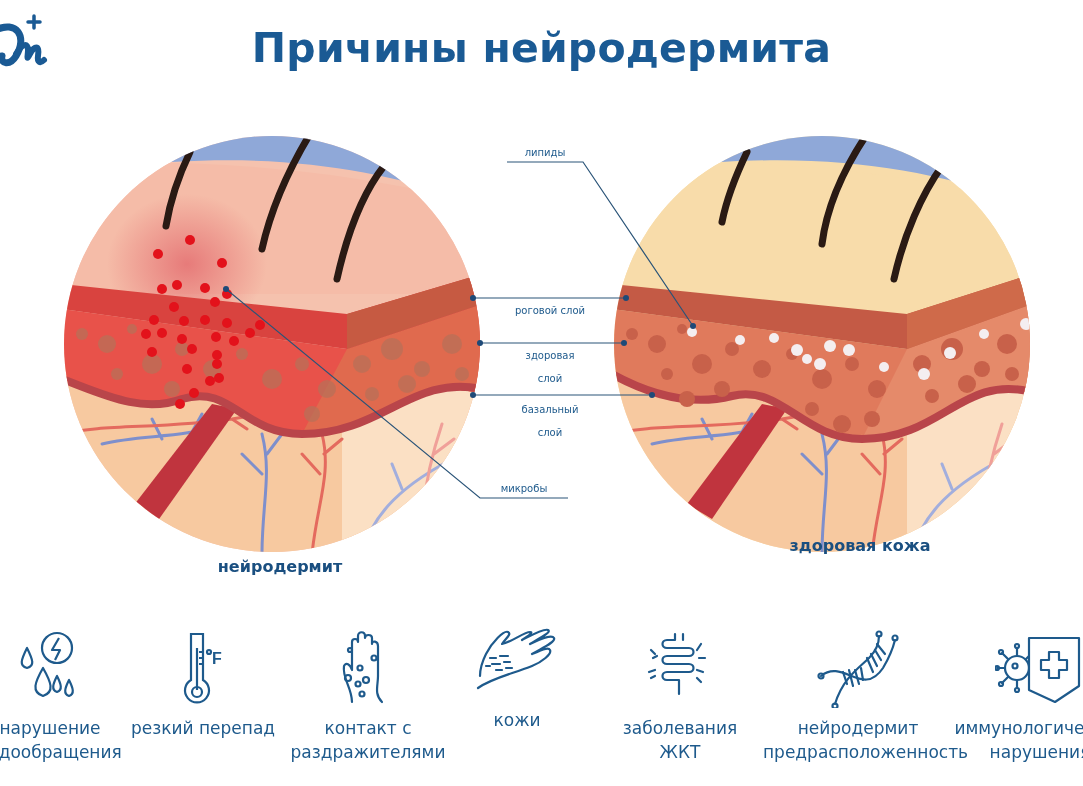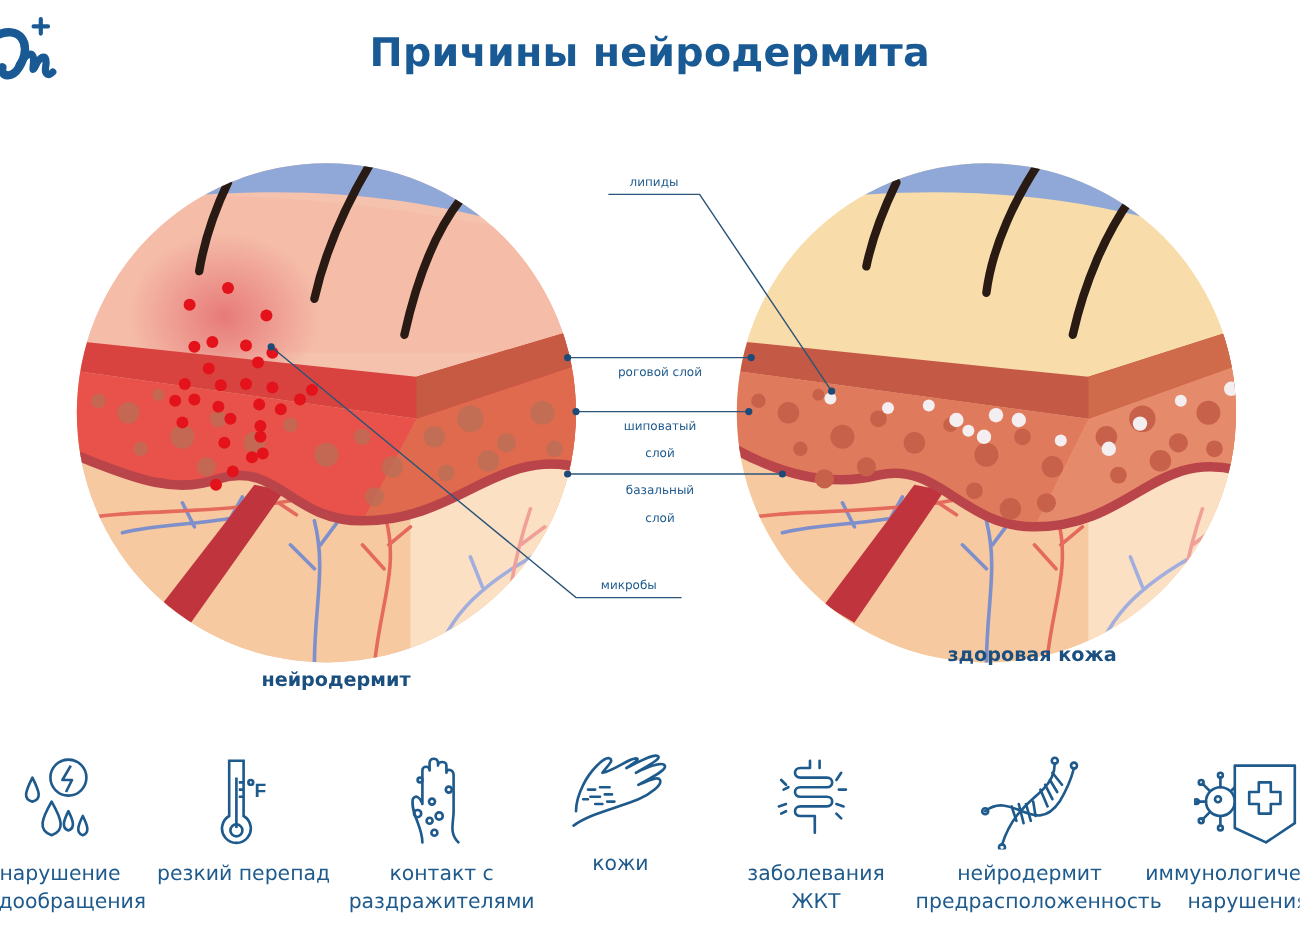"Причины нейродермита" .title { font-size: 33px -> 41px }
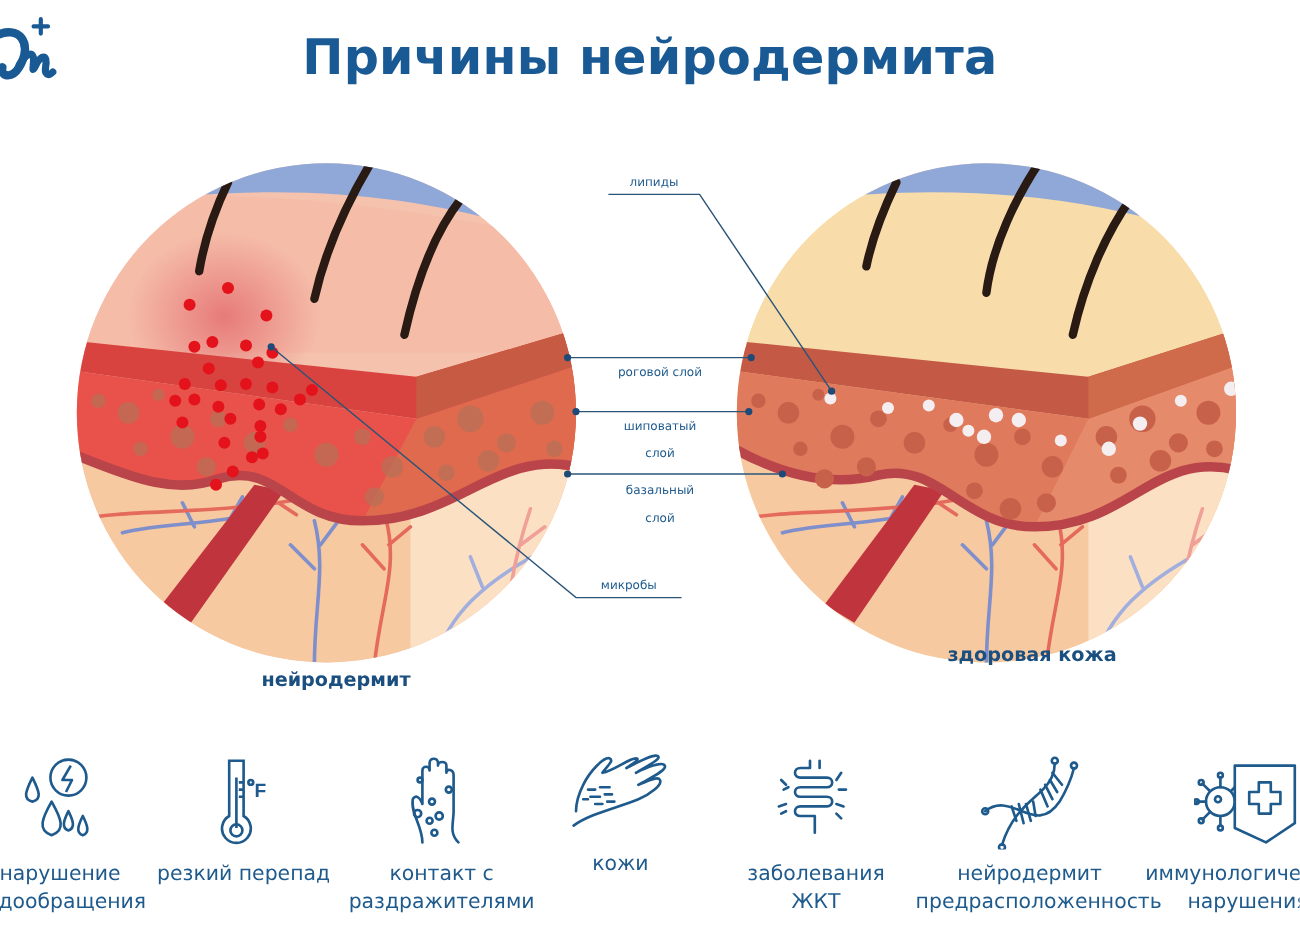"шиповатый" div.label { text: шиповатый -> здоровая }
